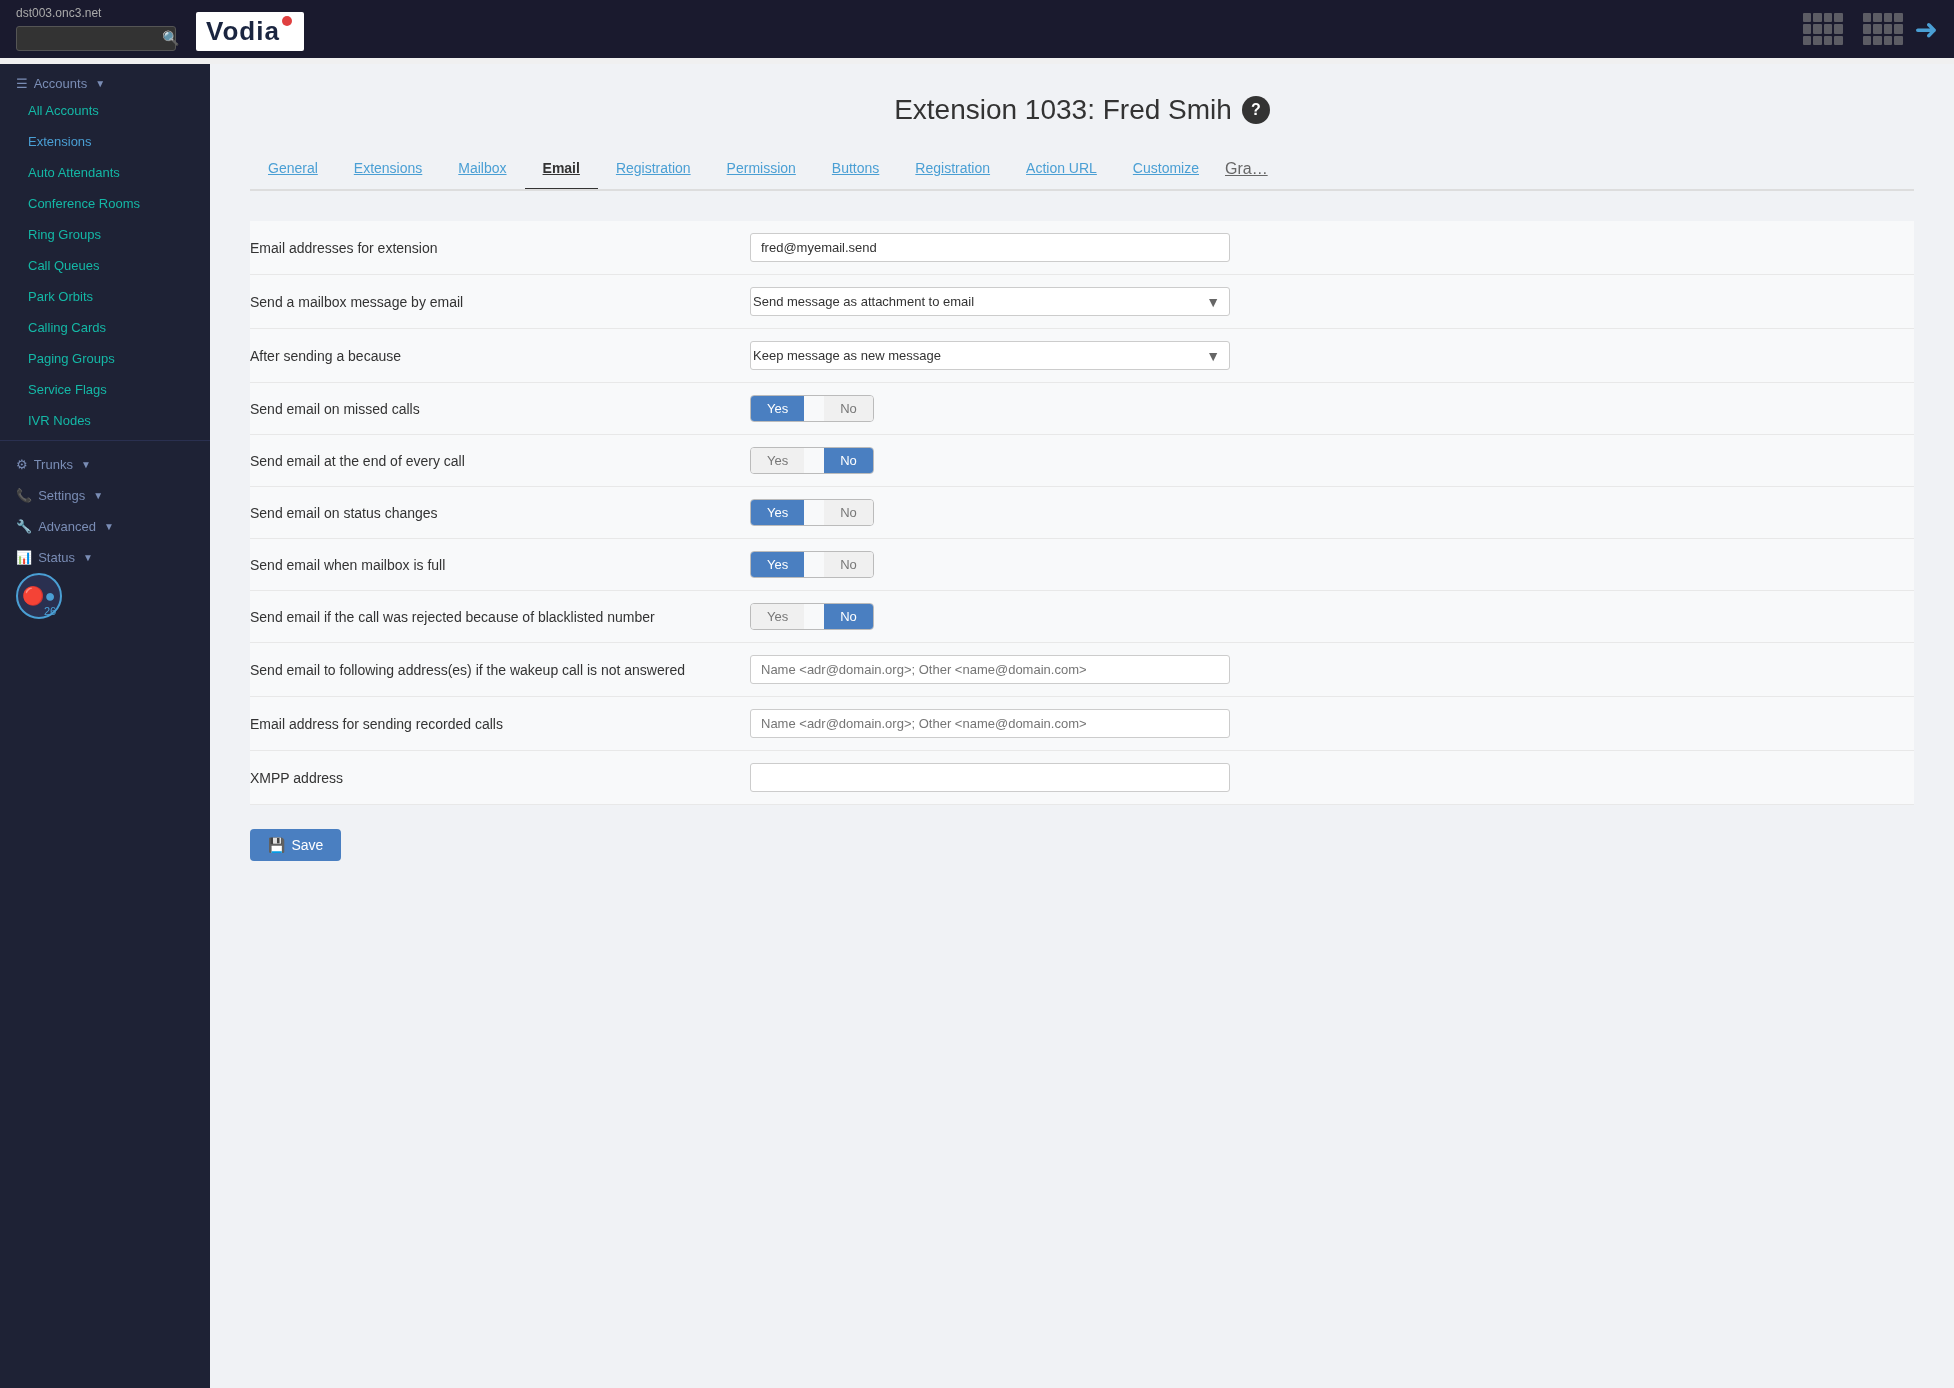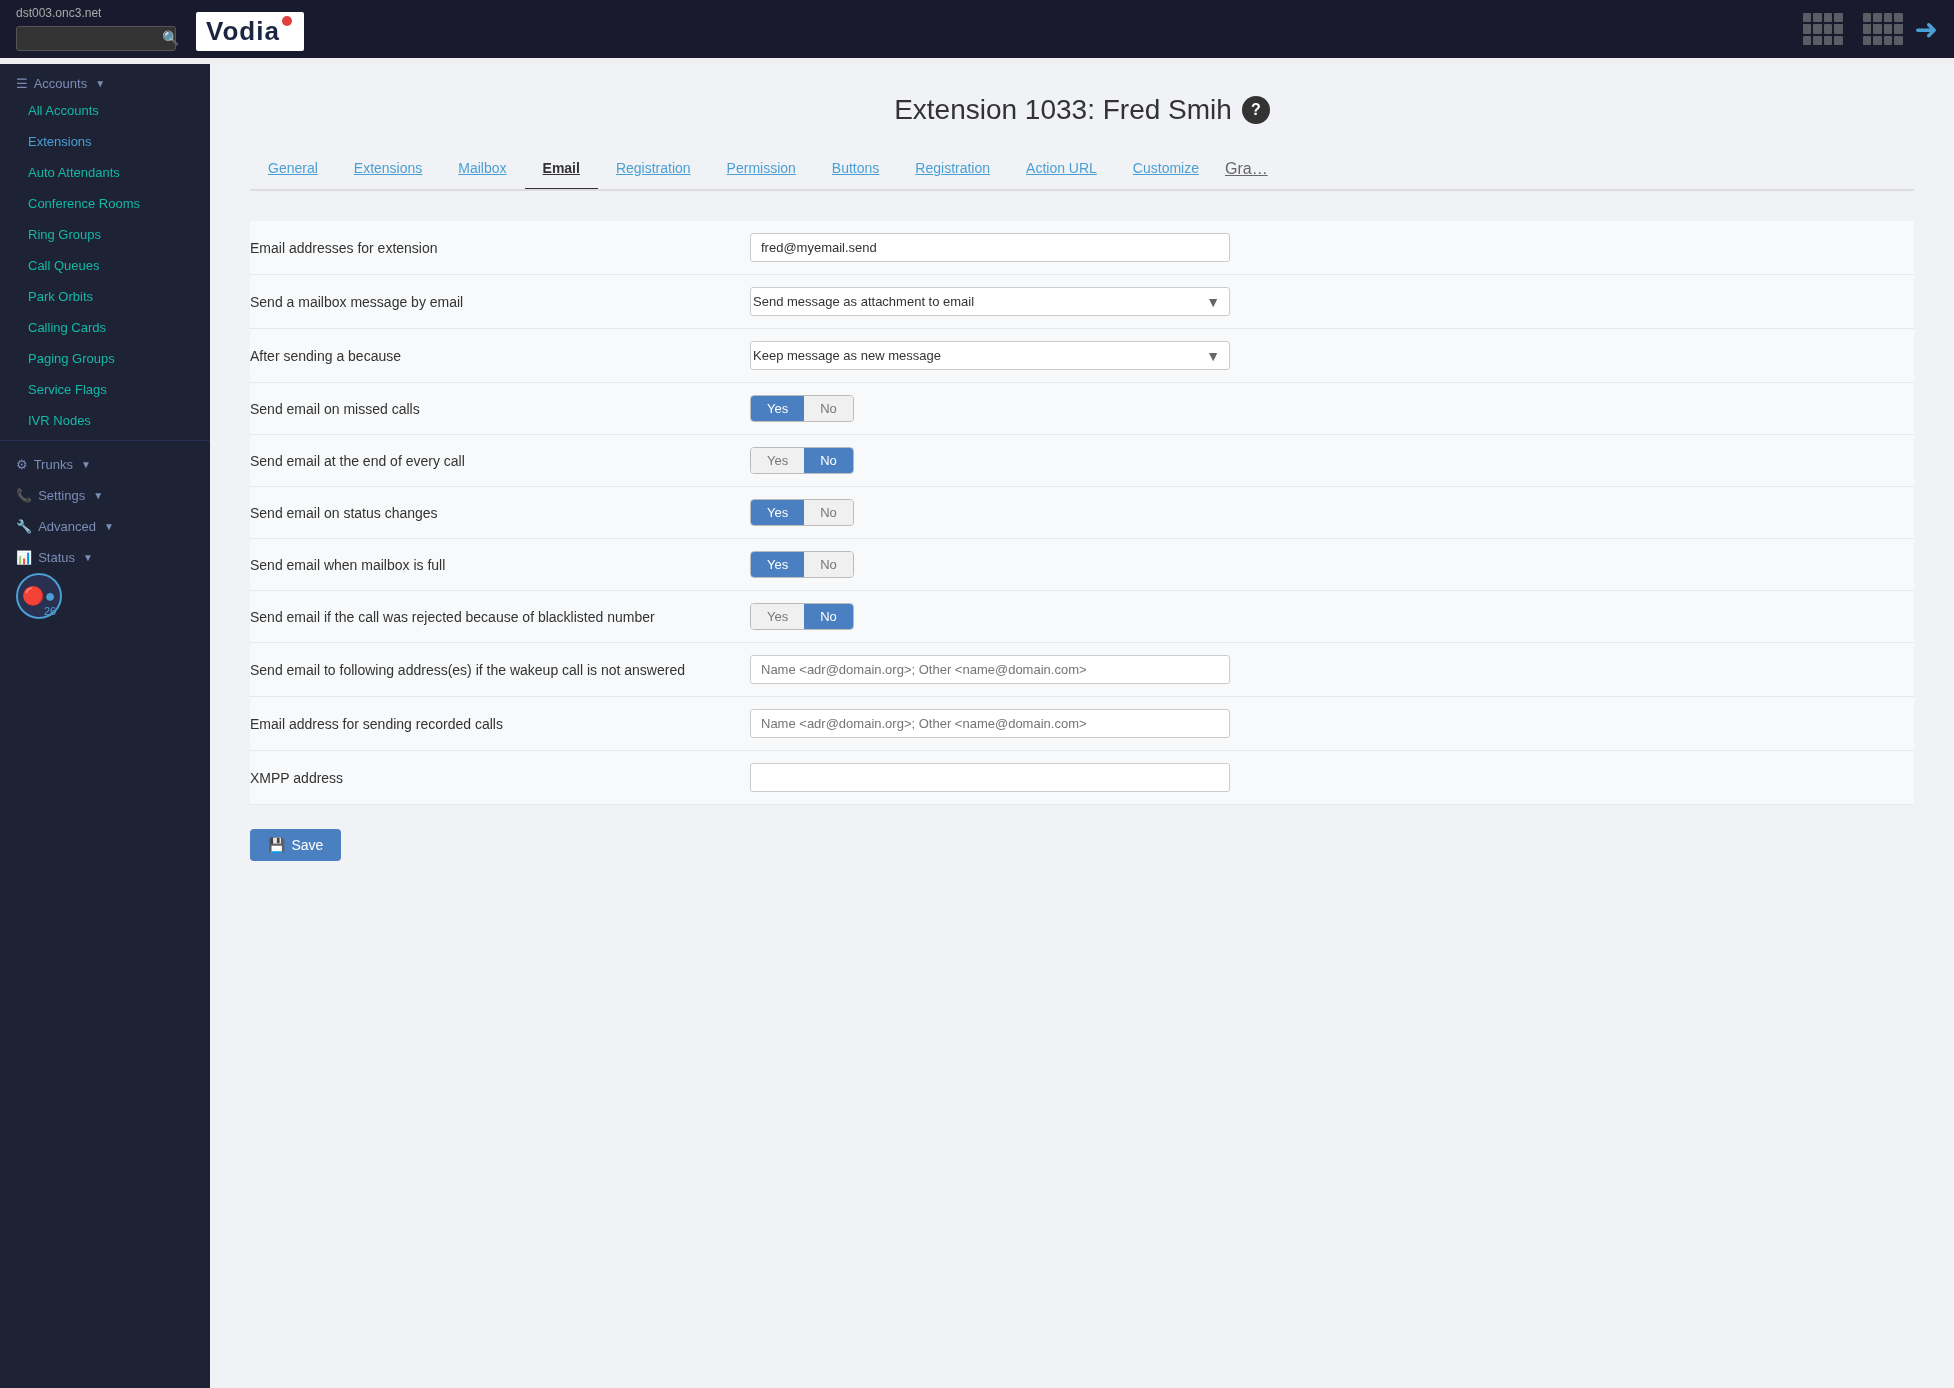"Yes" .toggle-btn { gap: none -> 20px }
